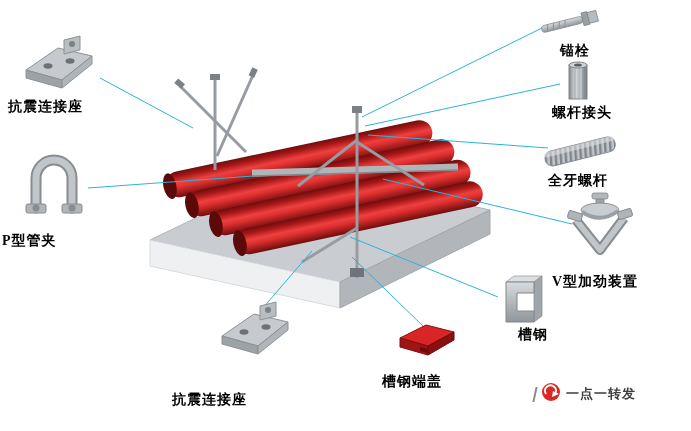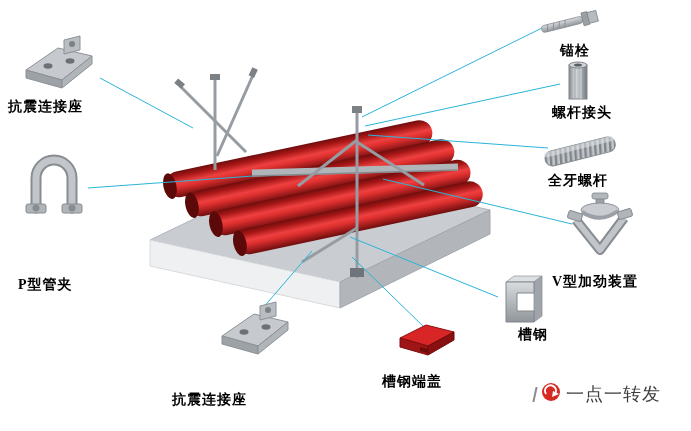"P型管夹" div.label { left: 18px -> 2px; margin-top: 44px -> none }
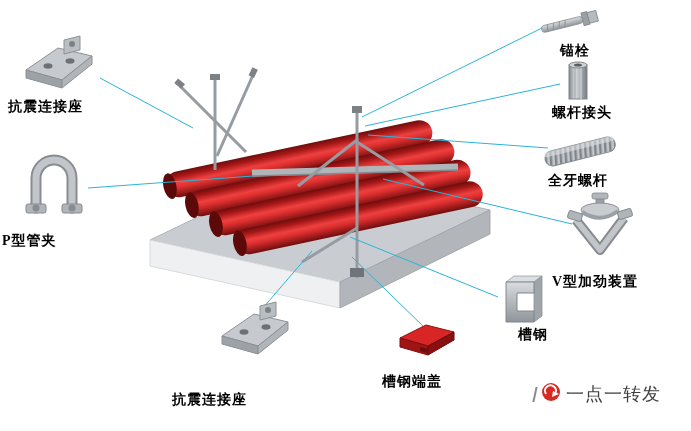"一点一转发" .wm-text { font-size: 18px -> 13px; font-weight: 400 -> 700 }
